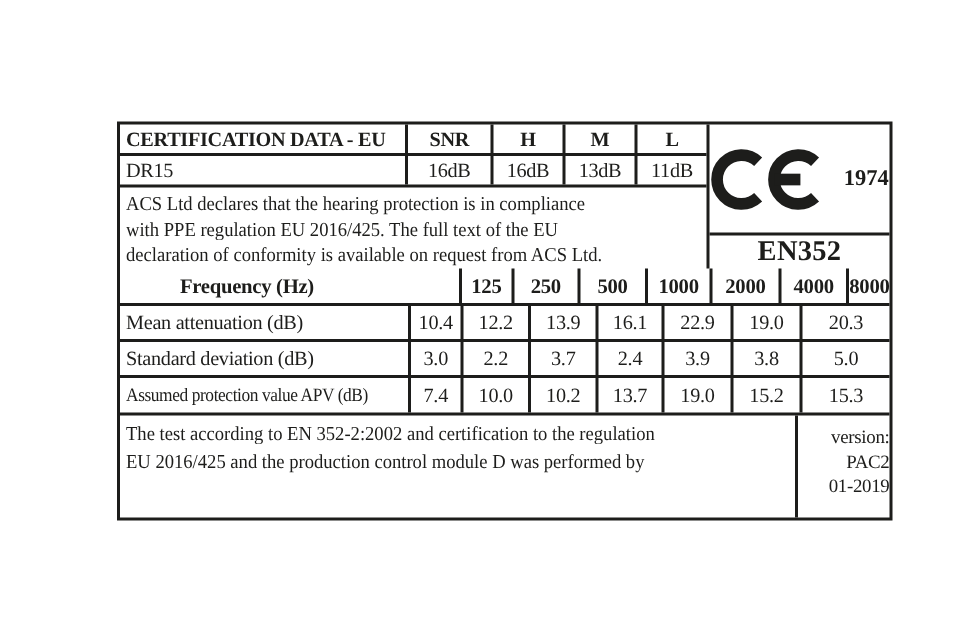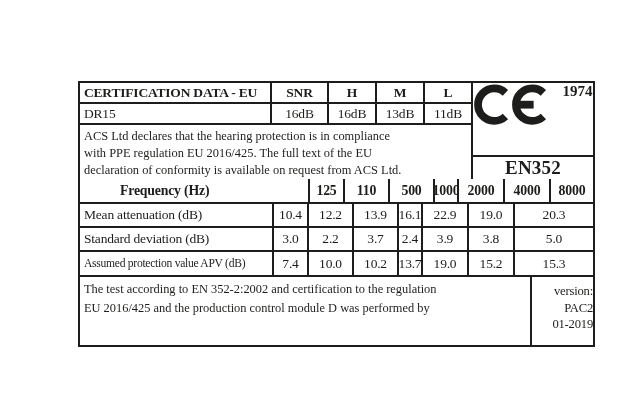"1974" .ce-box { align-items: none -> center }
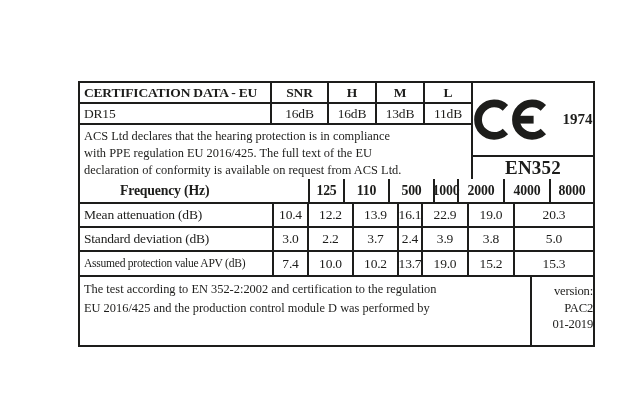"110" div.fcell { text: 110 -> 250 }
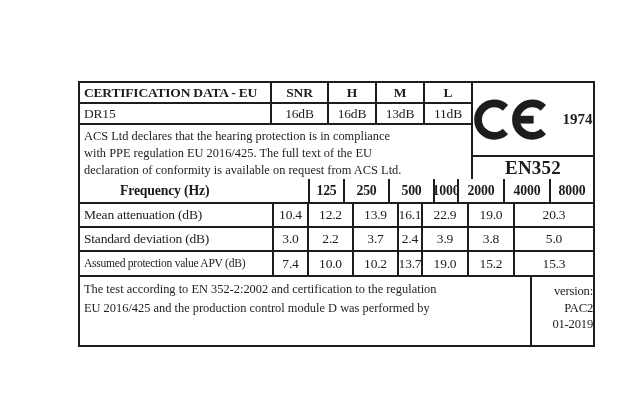"1000" .fc4 { width: 24px -> 44px }
